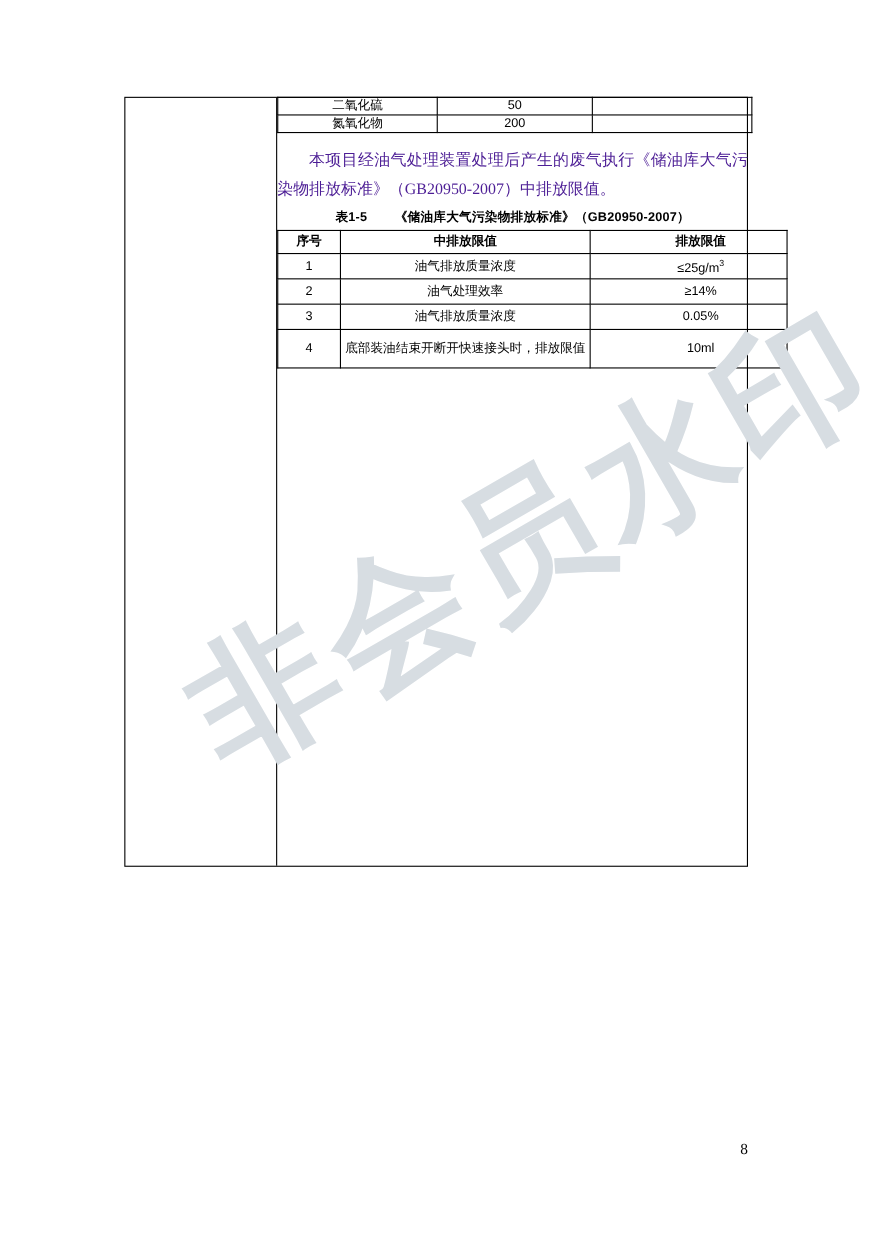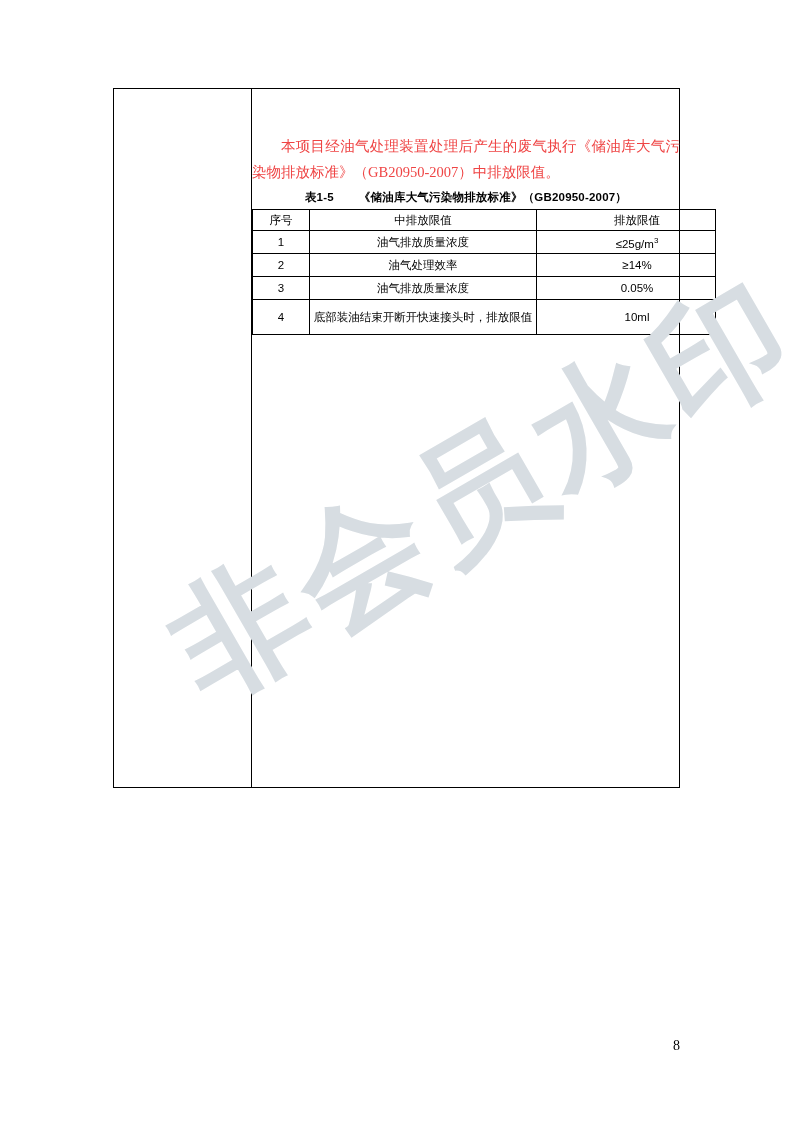"二氧化硫" table.top-table { html: none -> <table> <tbody> <tr> <td>二氧化硫</td> <td>50</td> <td></td> </tr> <tr> <td>氮氧化物</td> <td>200</td> <td></td> </tr> </tbody> </table> }
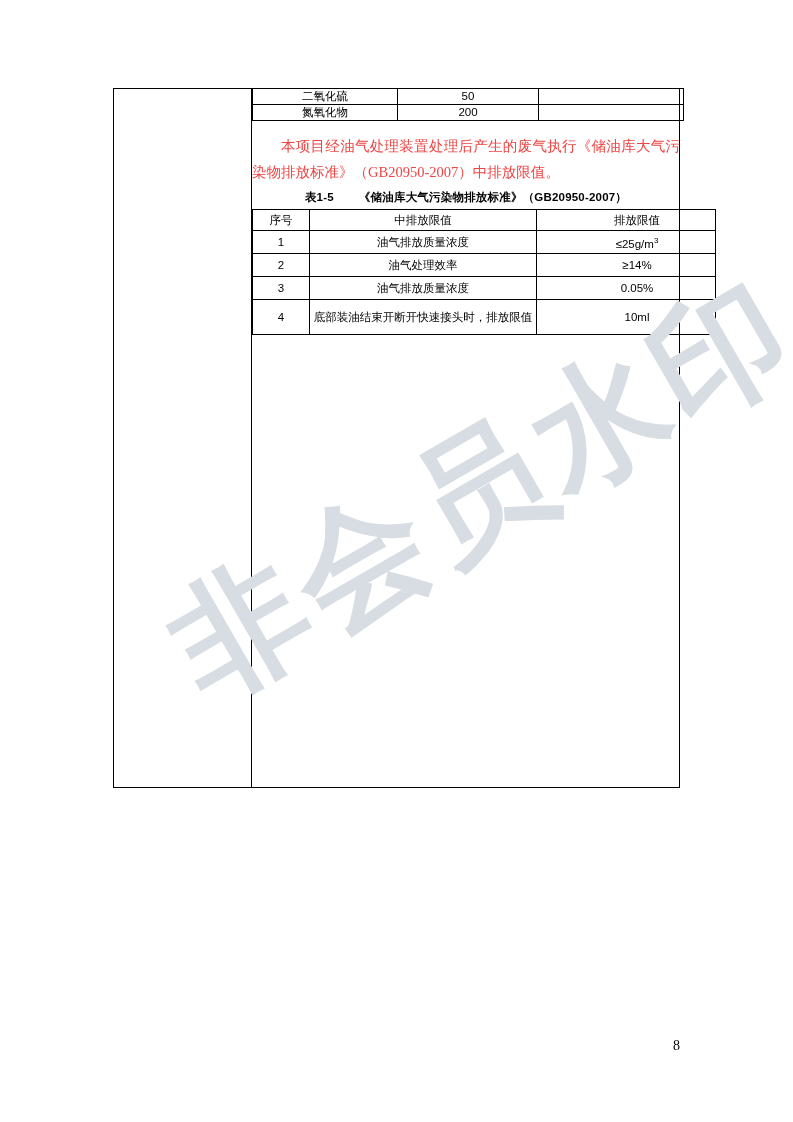"本项目经油气处理装置处理后产生的废气执行《储油库大气污染物排放标准》（GB209" .para { color: #ef4444 -> #4c1d95 }
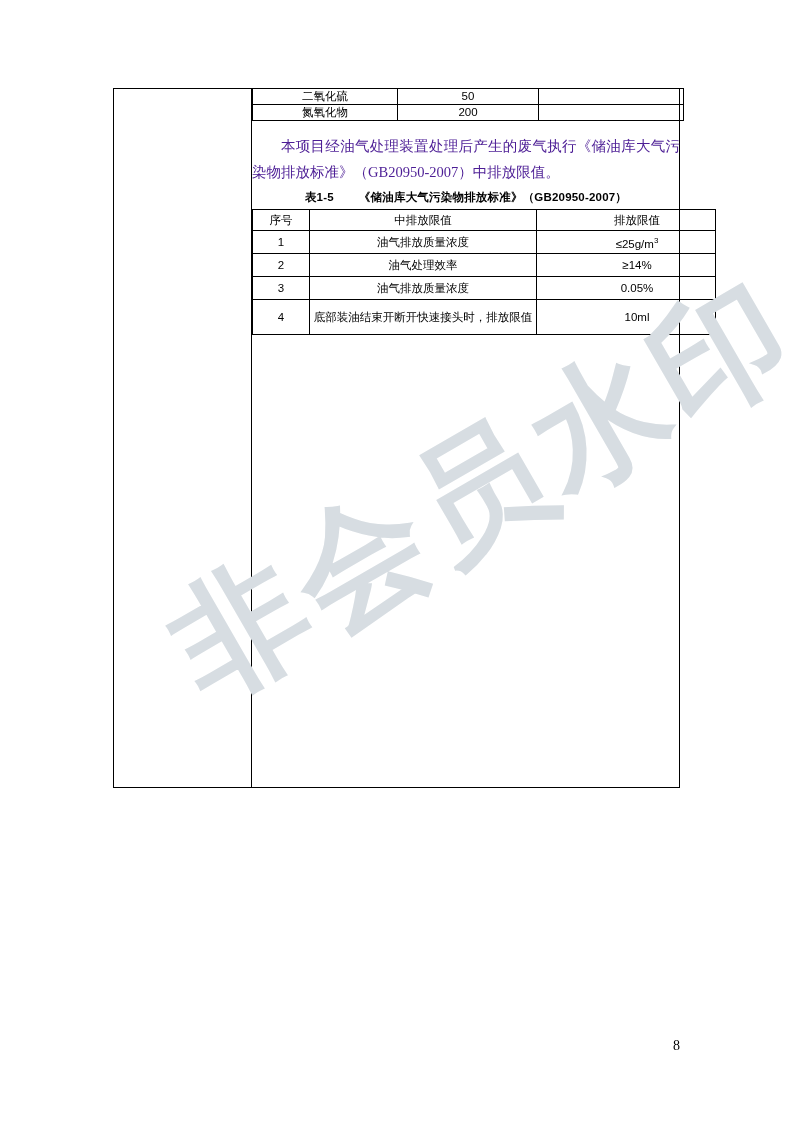"序号" .main-table th { font-weight: normal -> bold }
